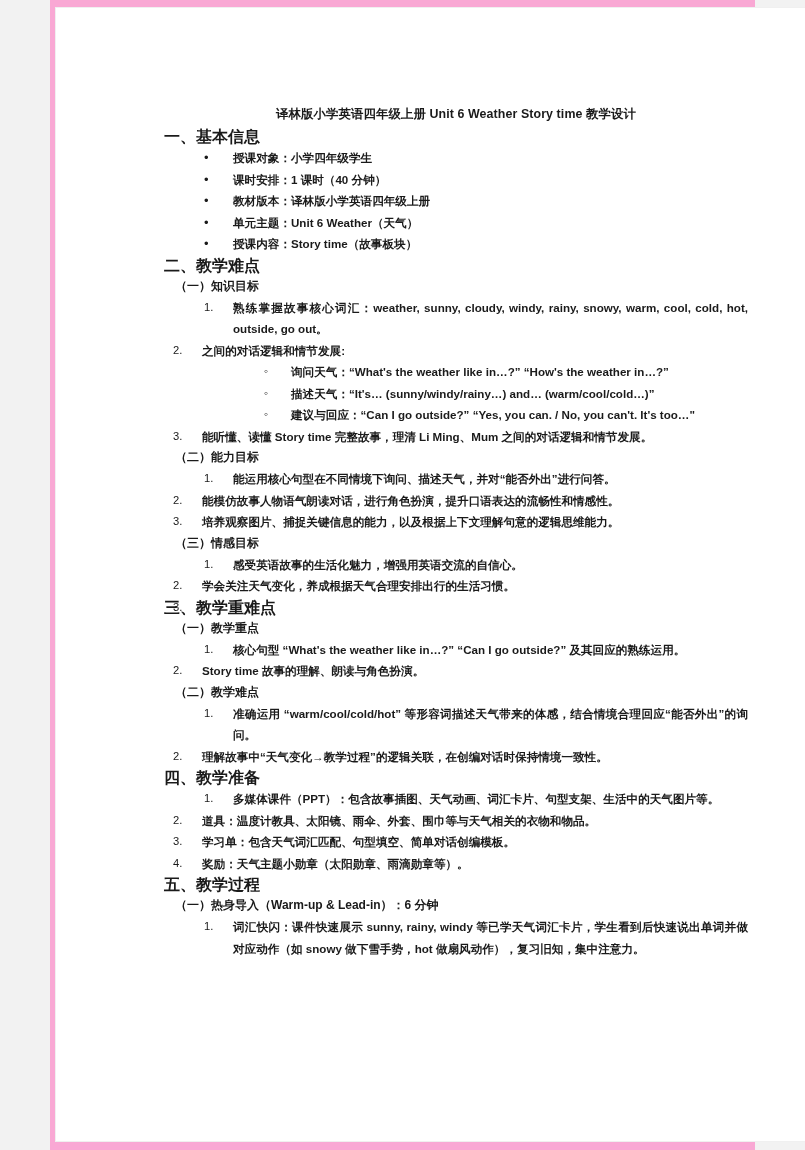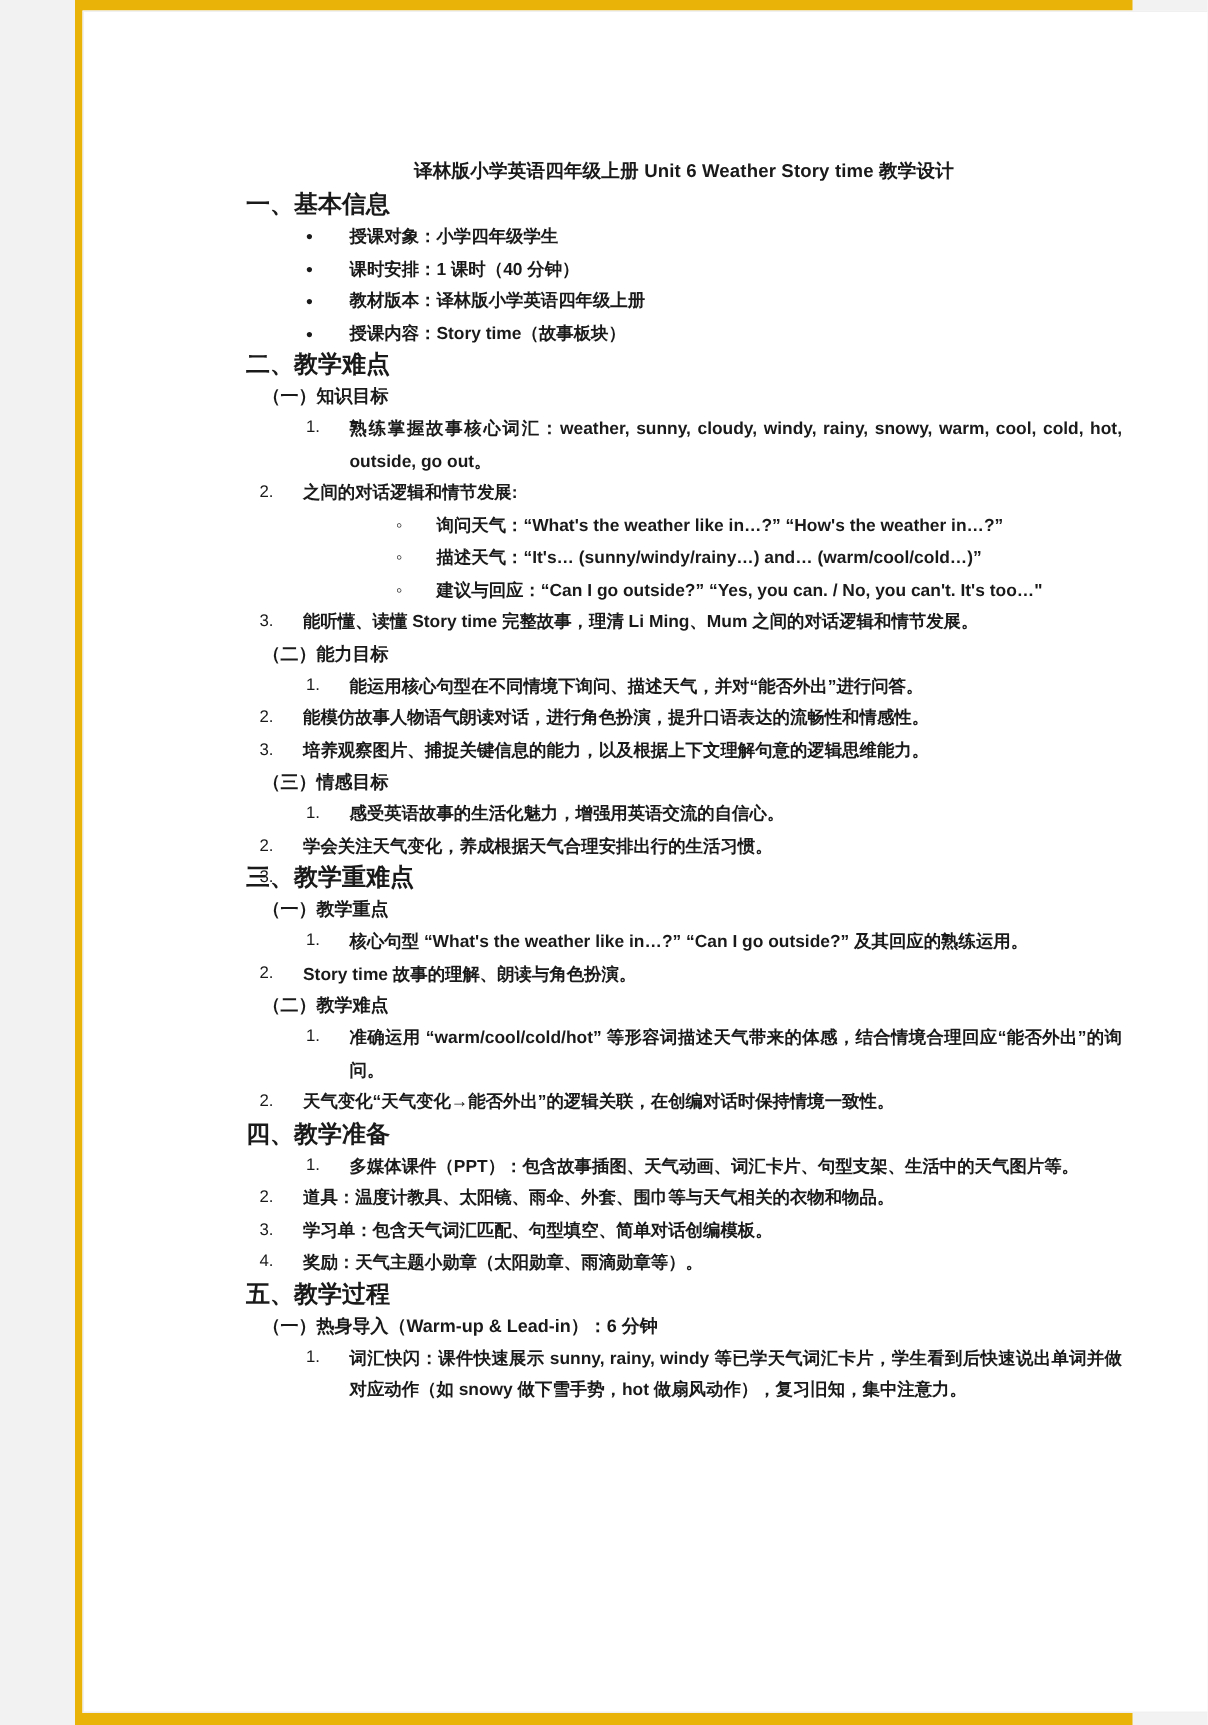"译林版小学英语四年级上册 Unit 6 Weather Story" .page { background: #eab308 -> #f9a8d4 }
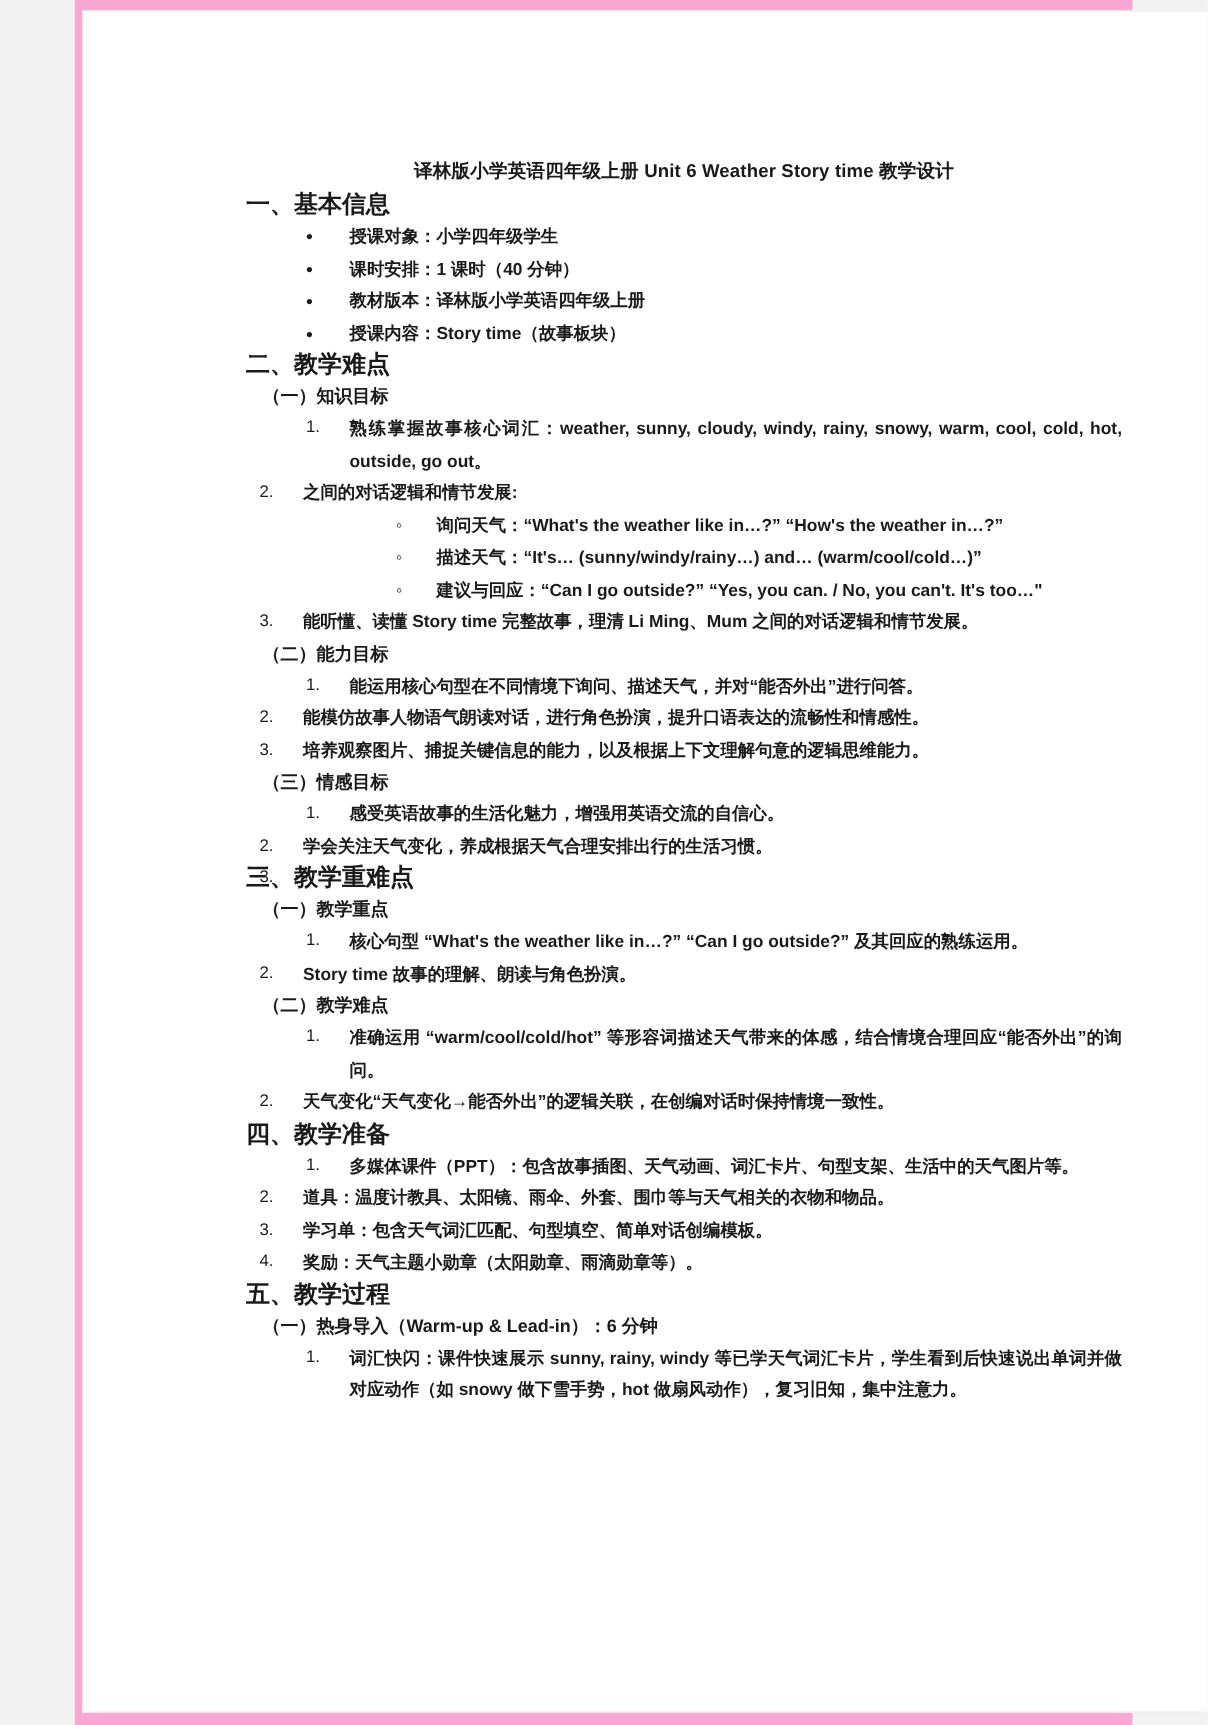"单元主题：Unit 6 Weather（天气）" div.row { html: none -> <div><span>单元主题：Unit 6 Weather（天气）</span></div> }
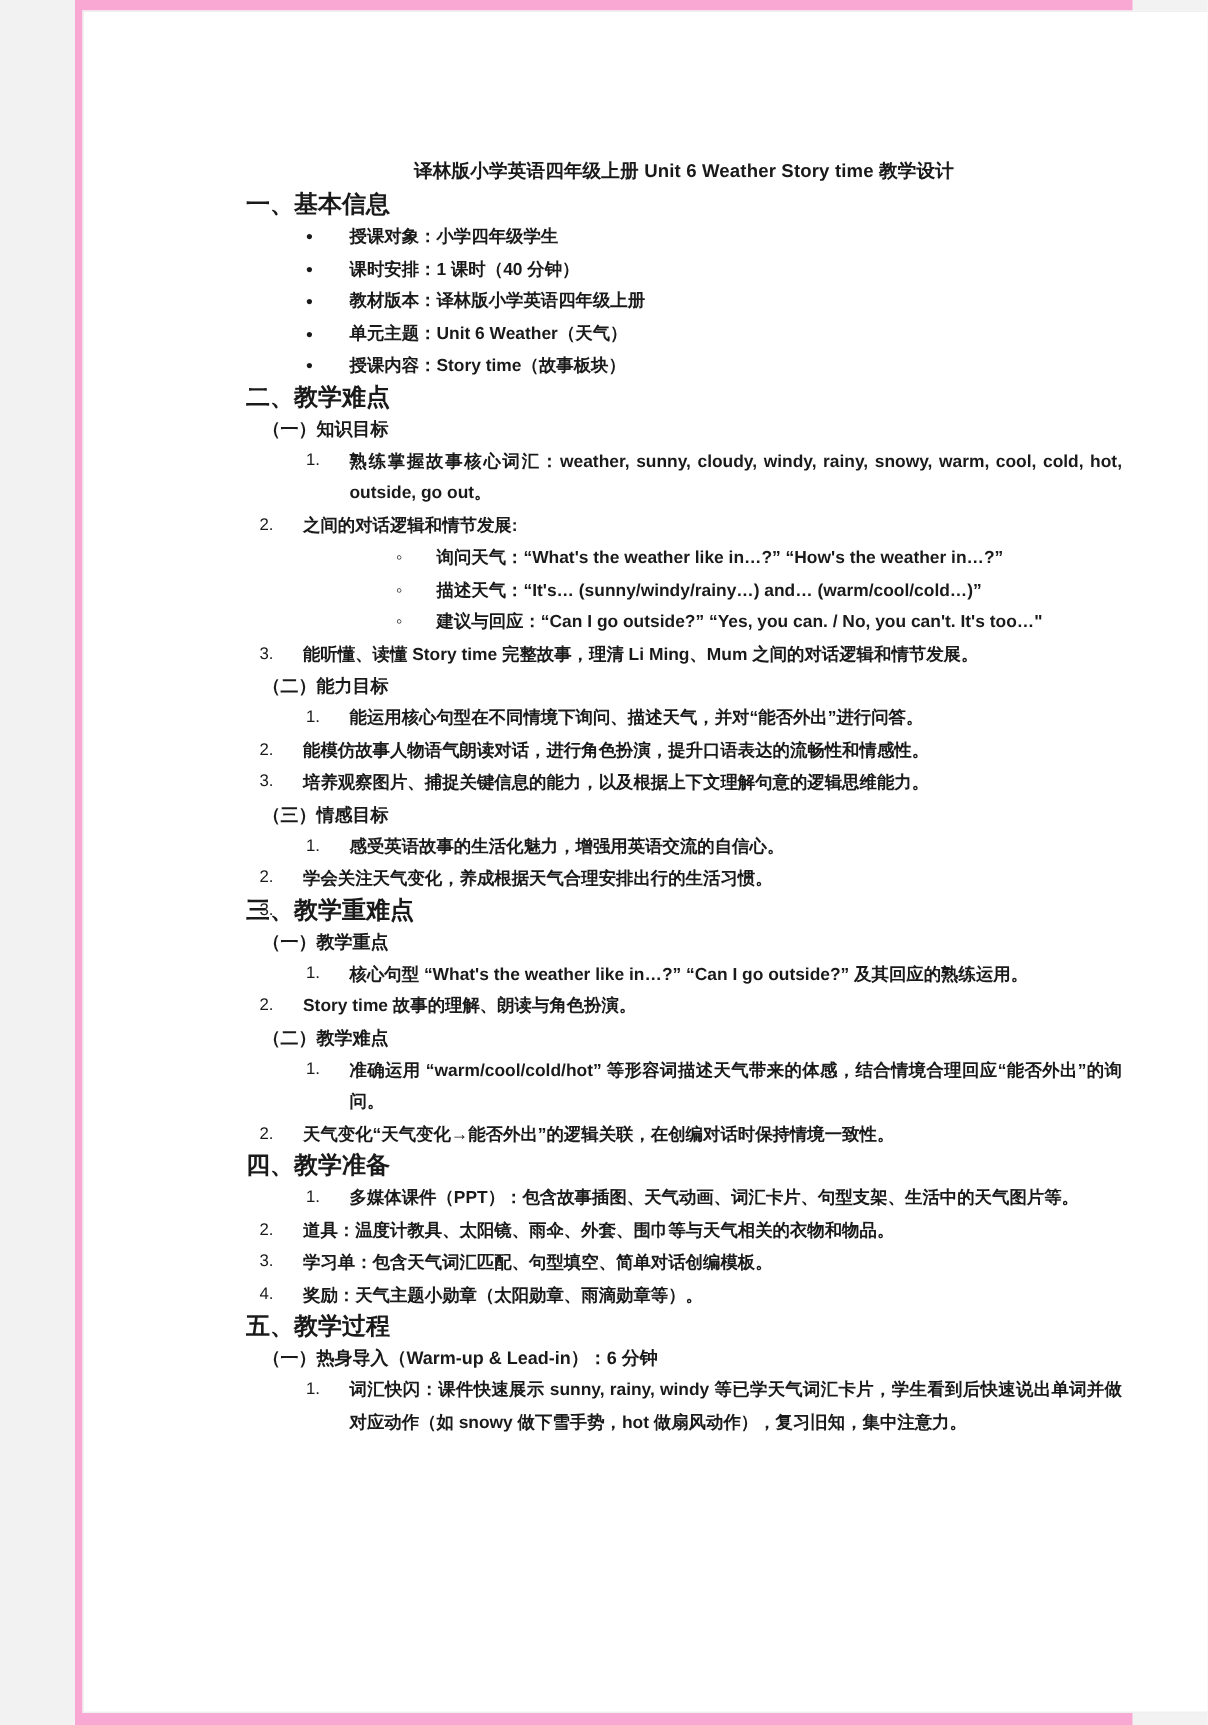"天气变化“天气变化→能否外出”的逻辑关联，在创编对话时保持情境一致性。" span.txt { text: 天气变化“天气变化→能否外出 -> 理解故事中“天气变化→教学过程 }
